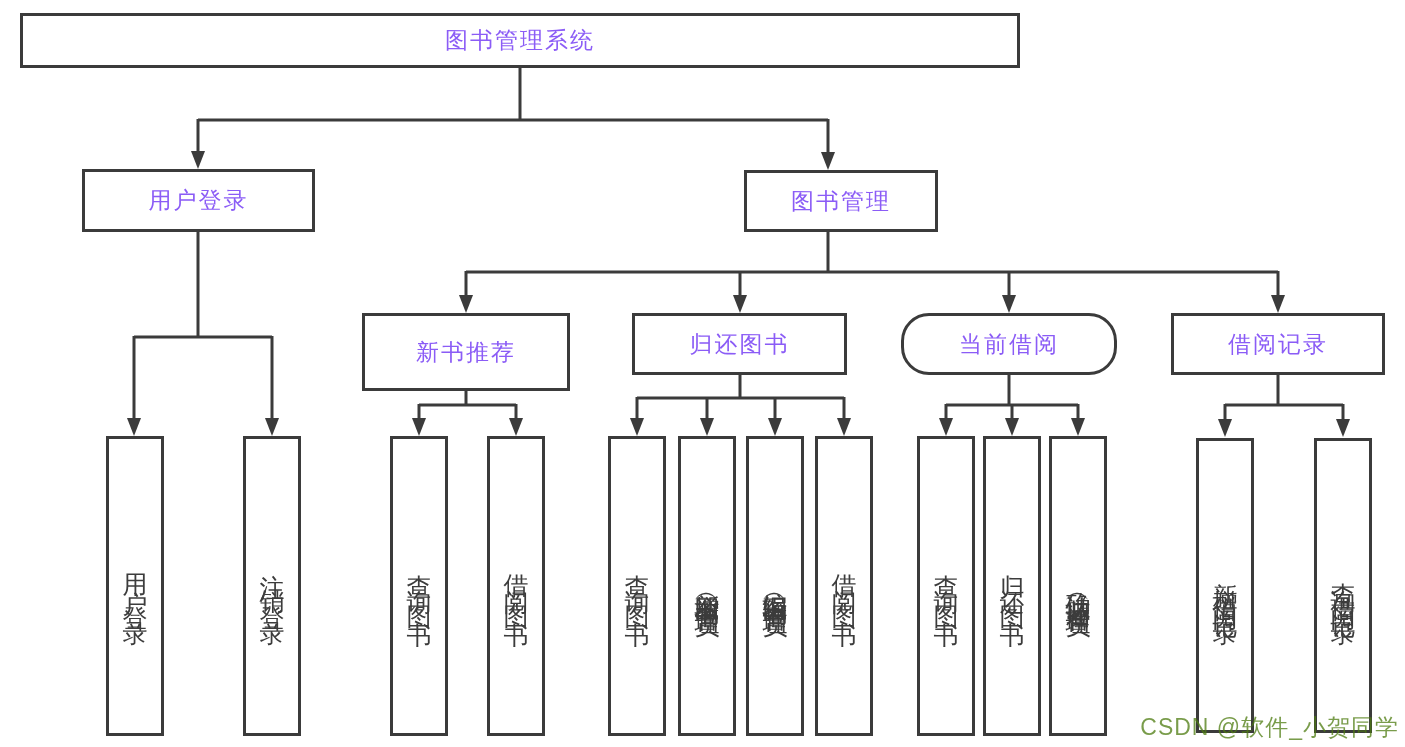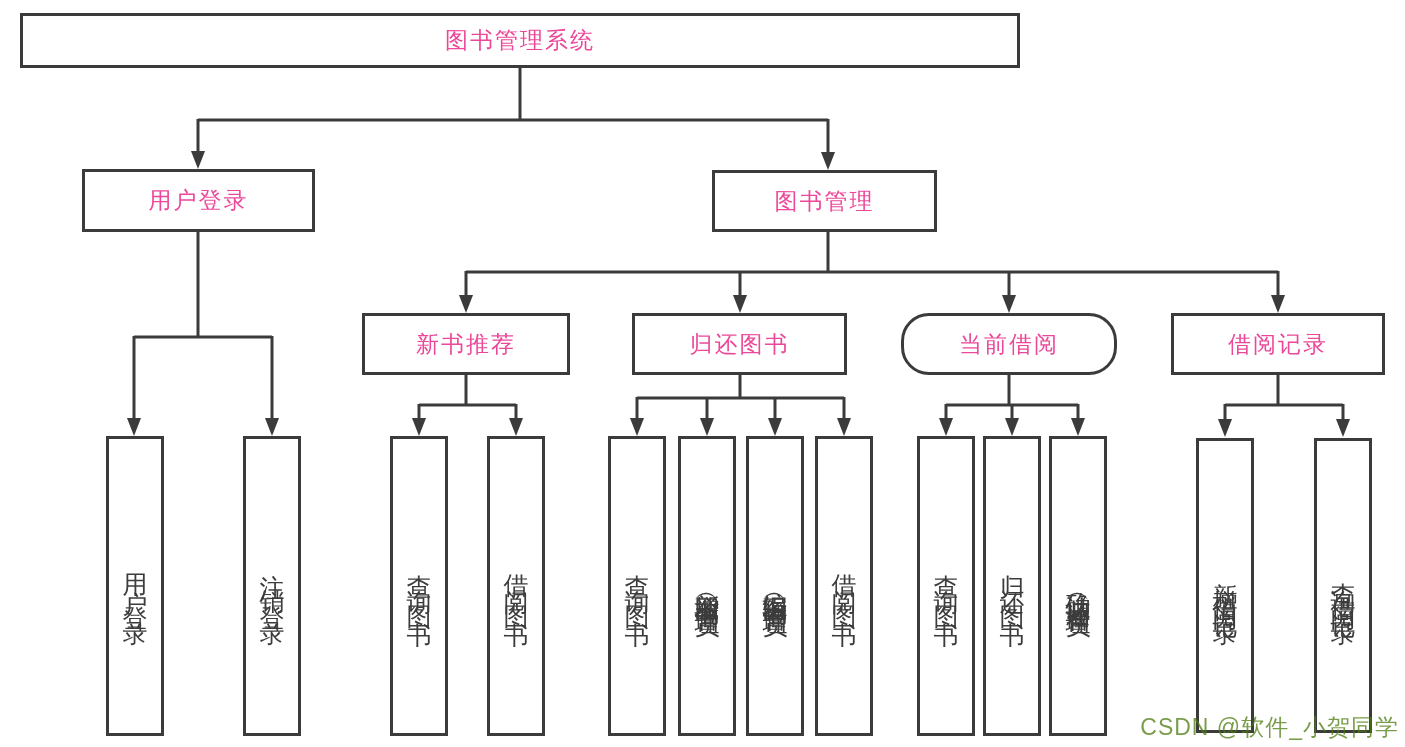"图书管理系统" .box.h span { color: #ec4899 -> #8b5cf6 }
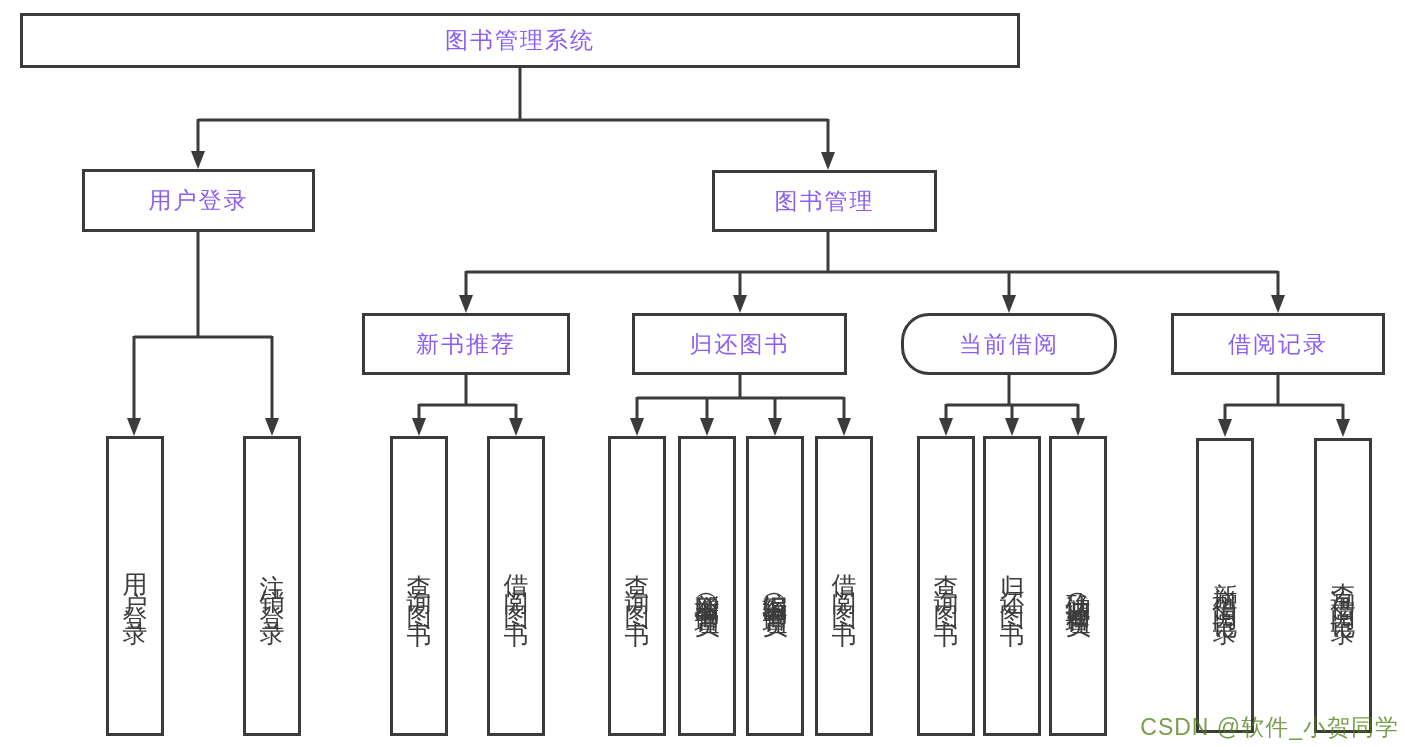"图书管理" div.box { left: 712px -> 744px; width: 225px -> 194px }
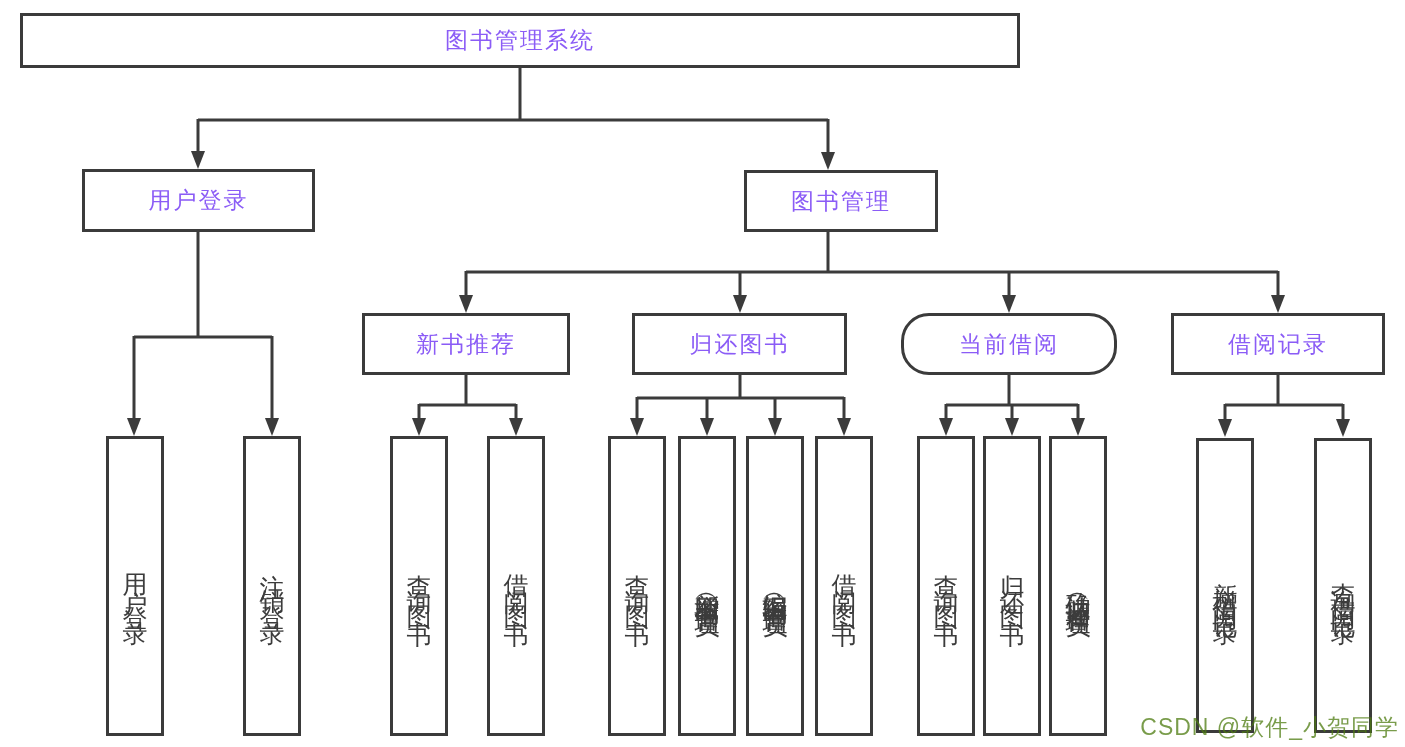"新书推荐" div.box { height: 62px -> 78px }
